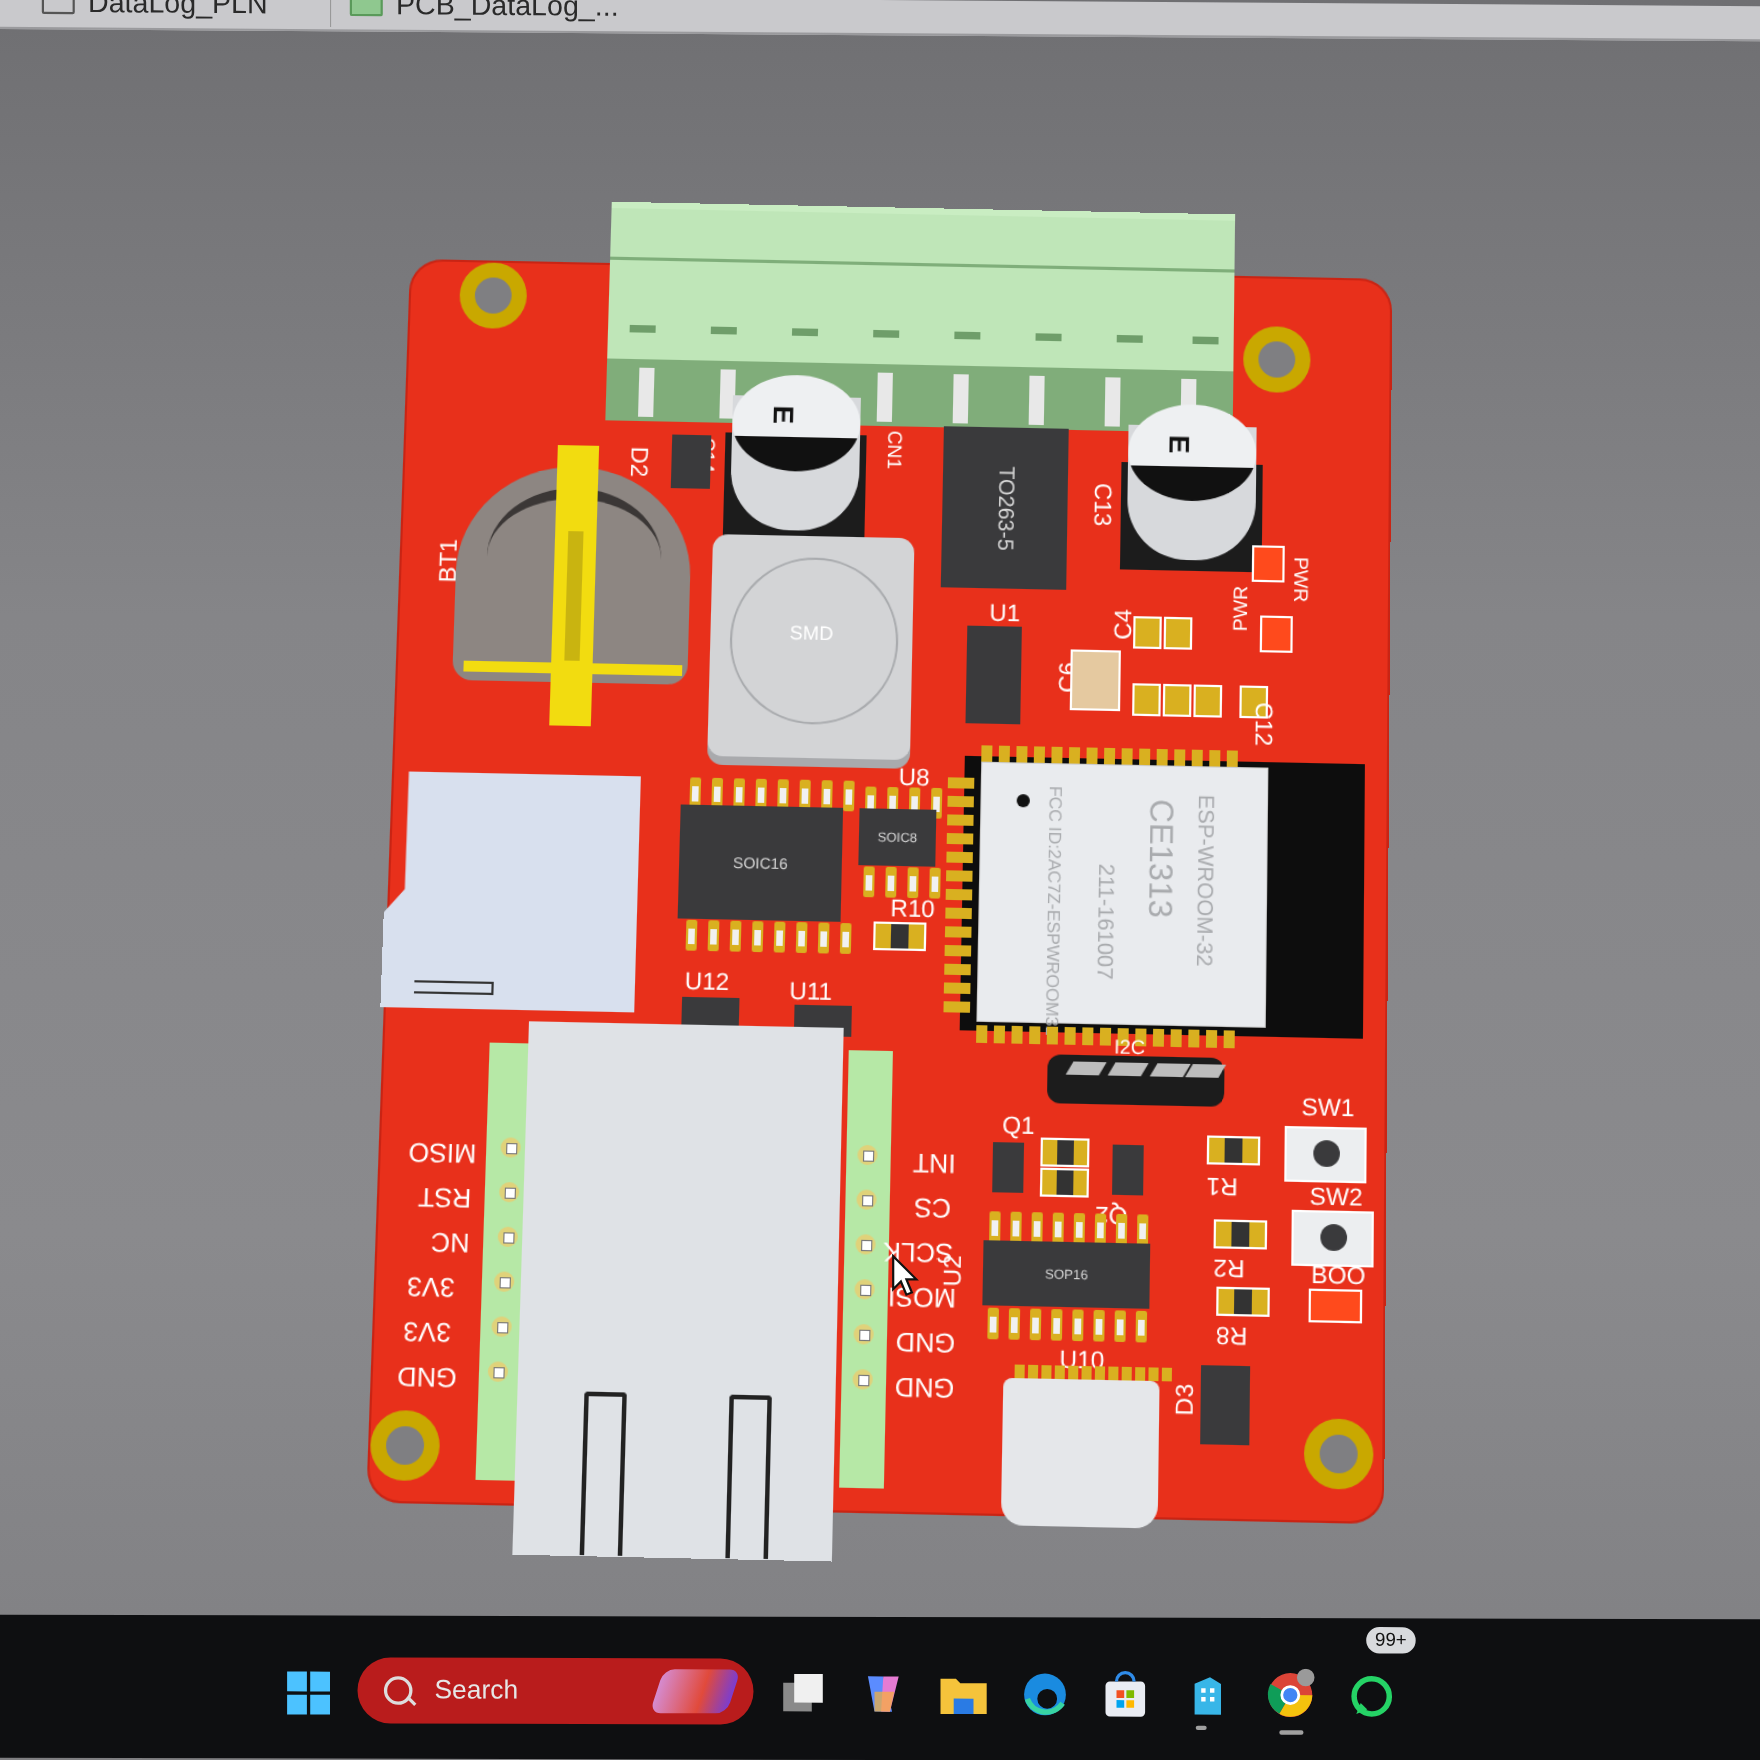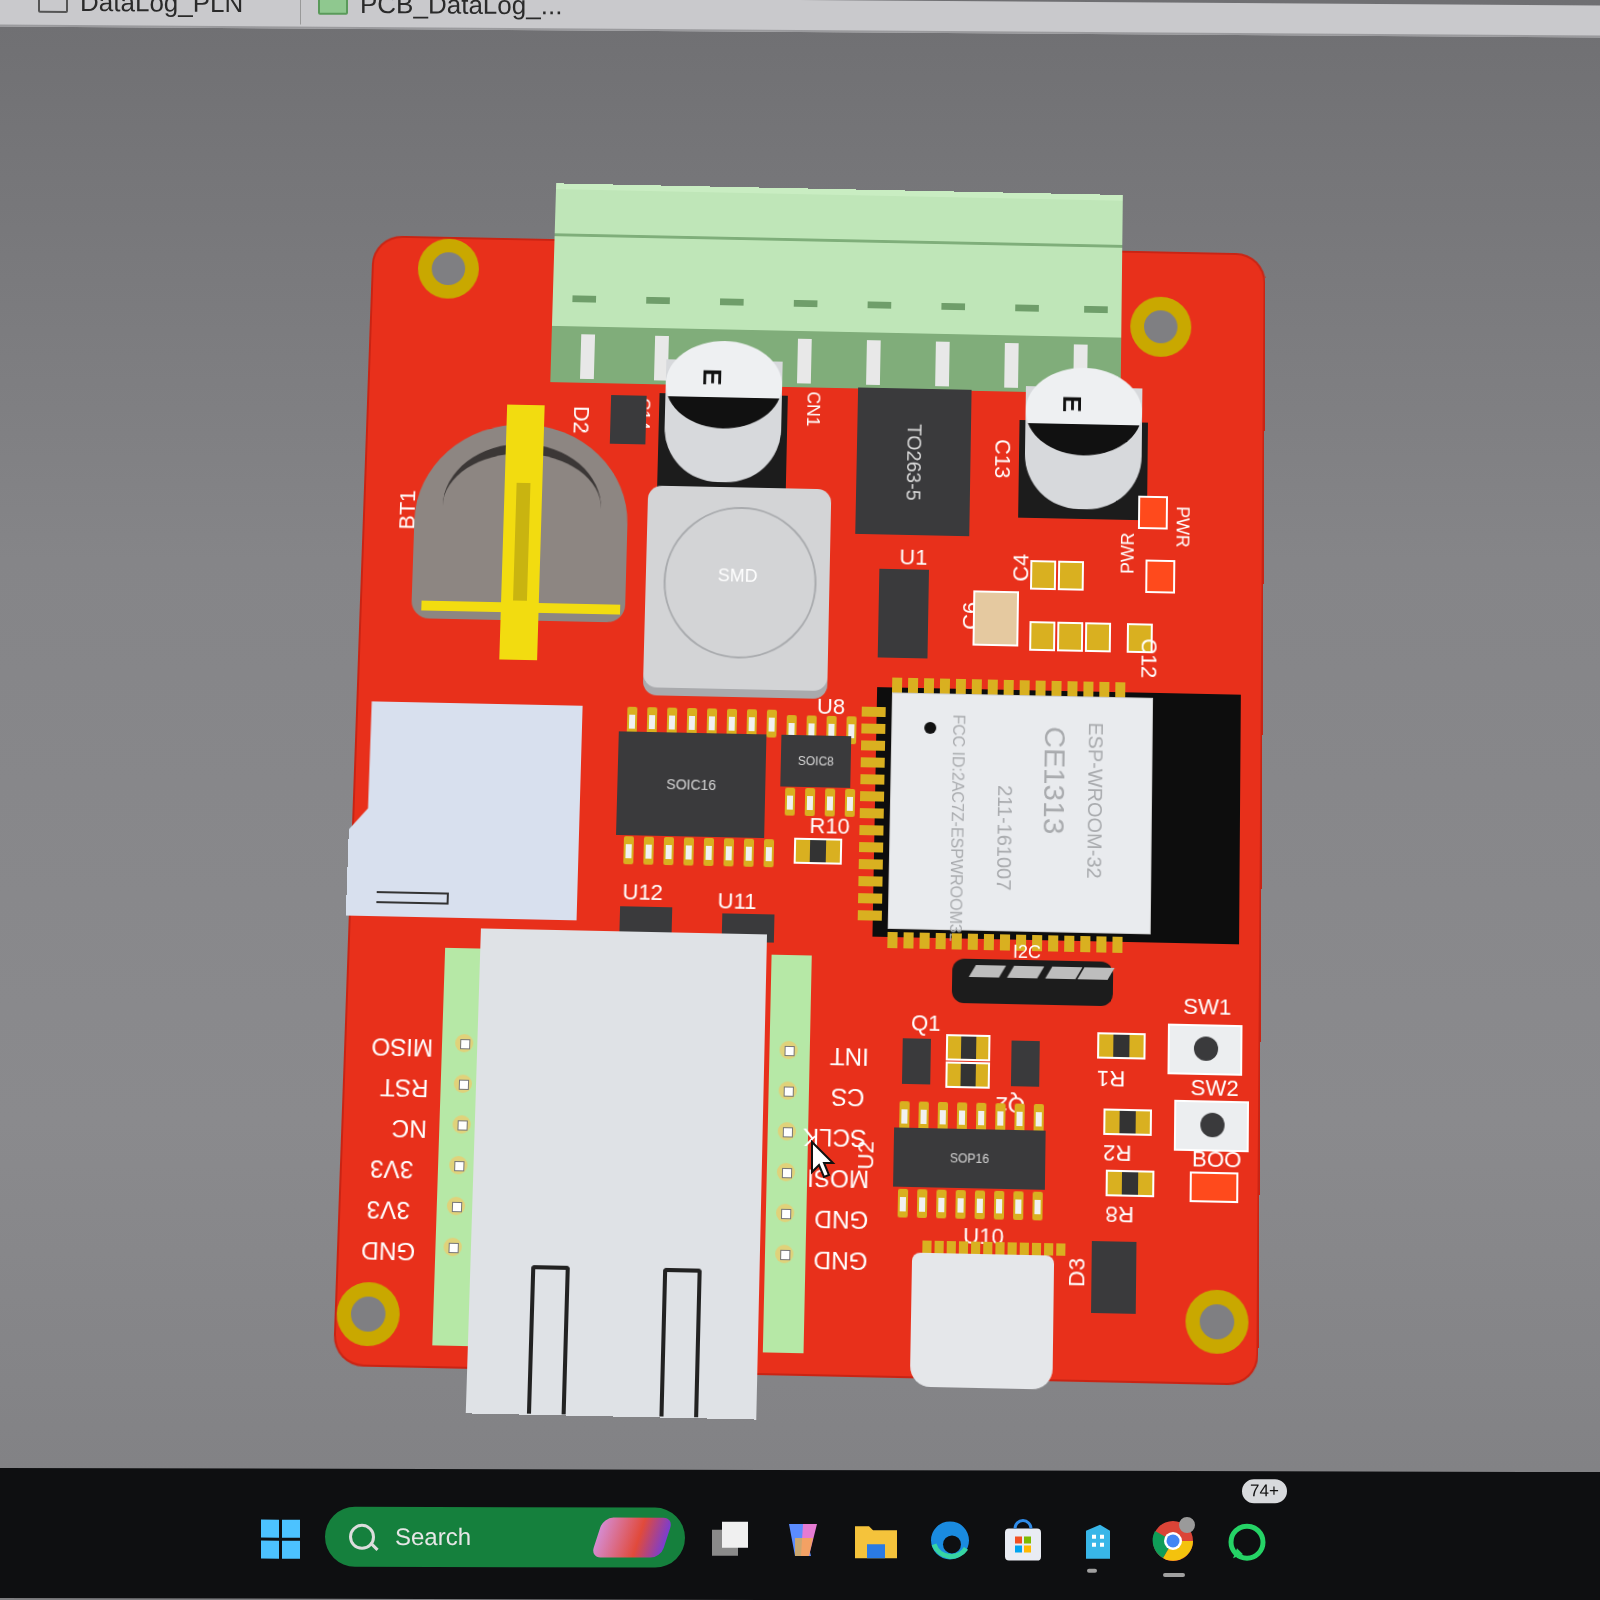"74+" div.badge { text: 74+ -> 99+ }
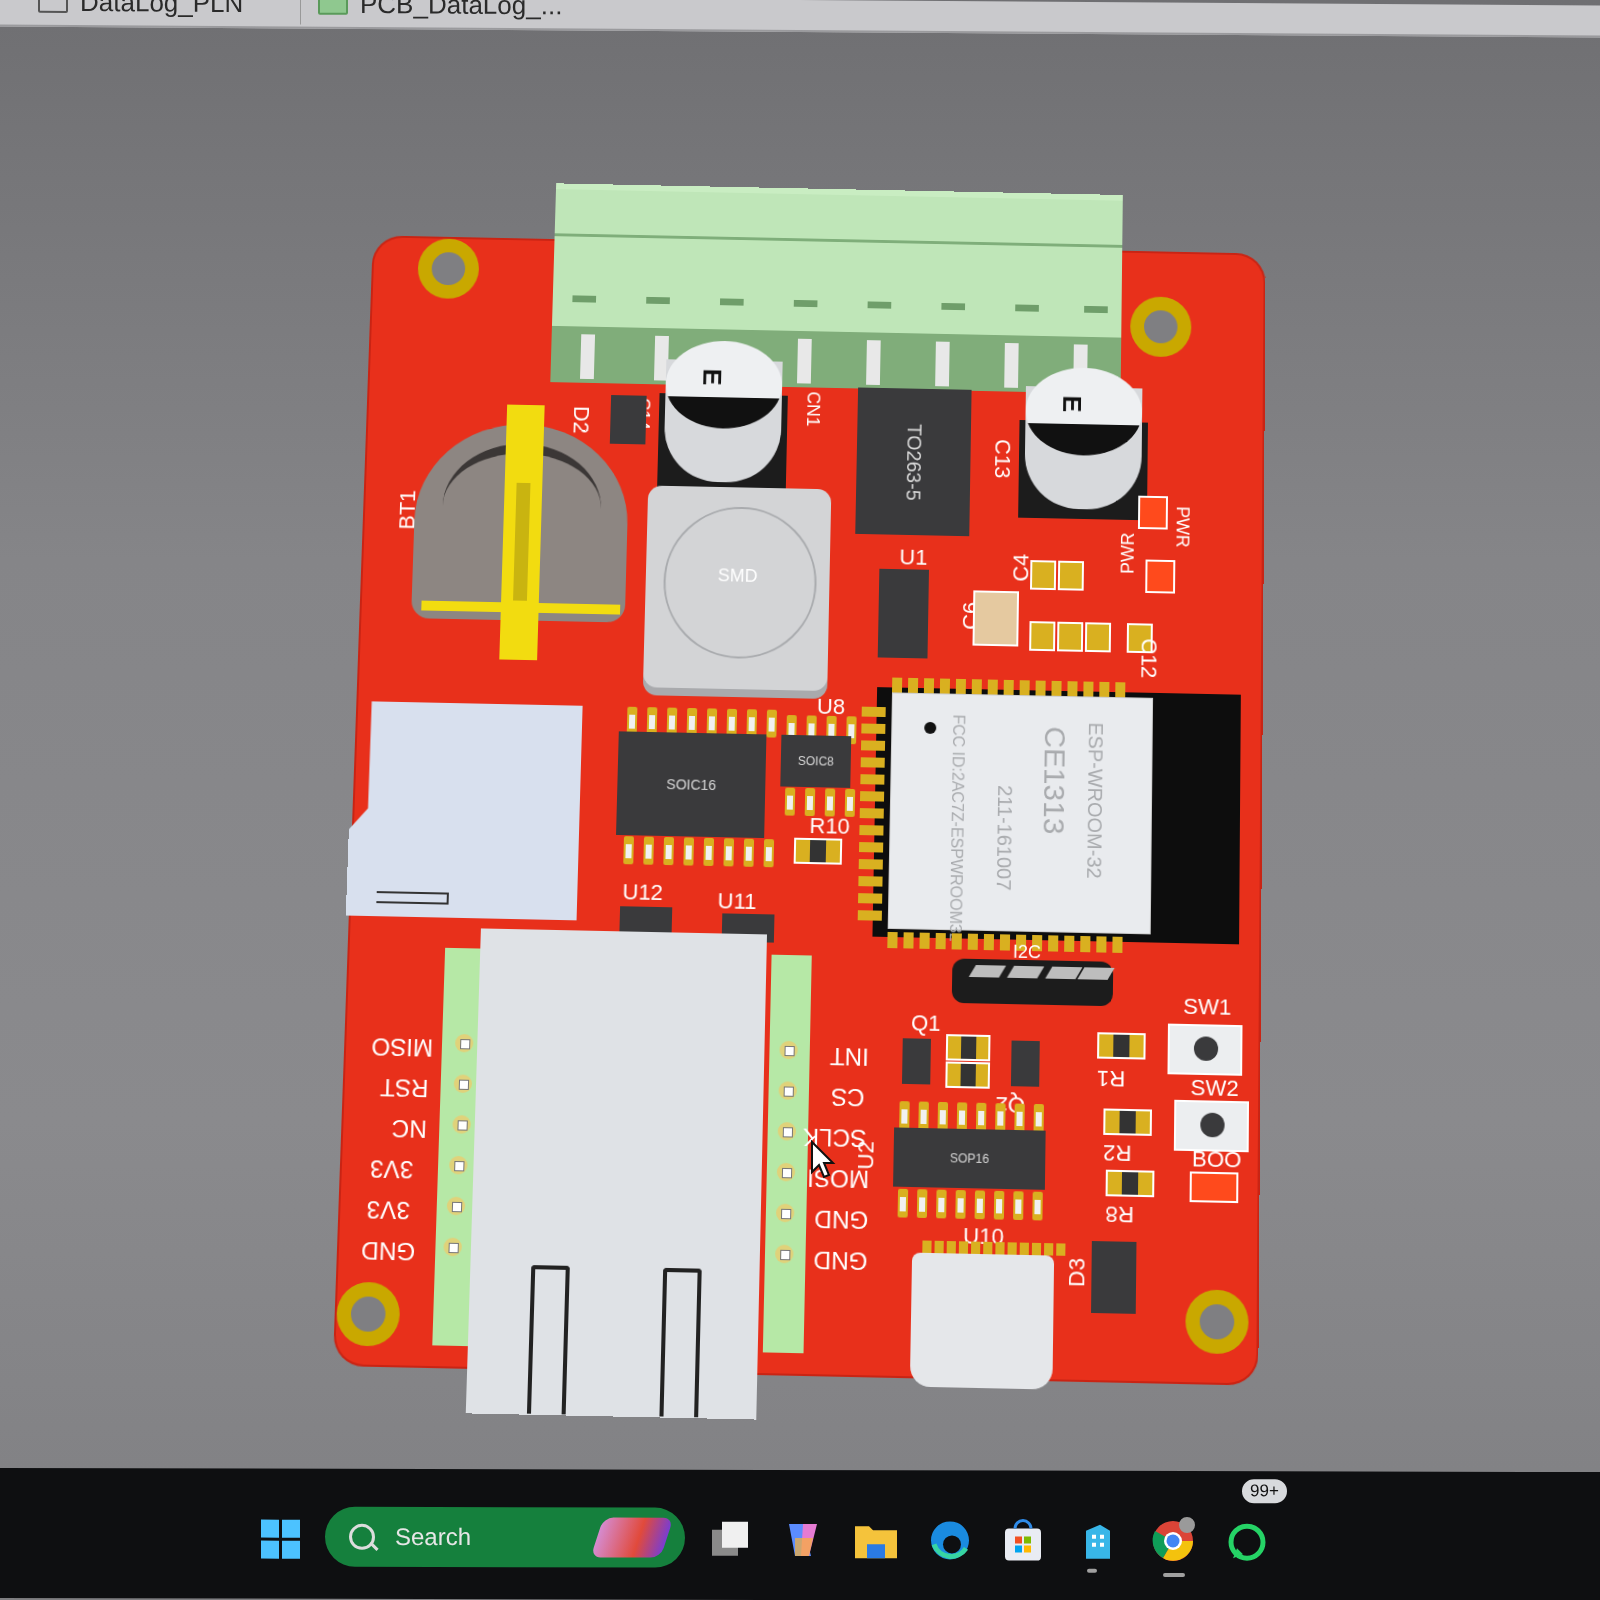"Search" .searchbox { background: #15803d -> #b91c1c }
